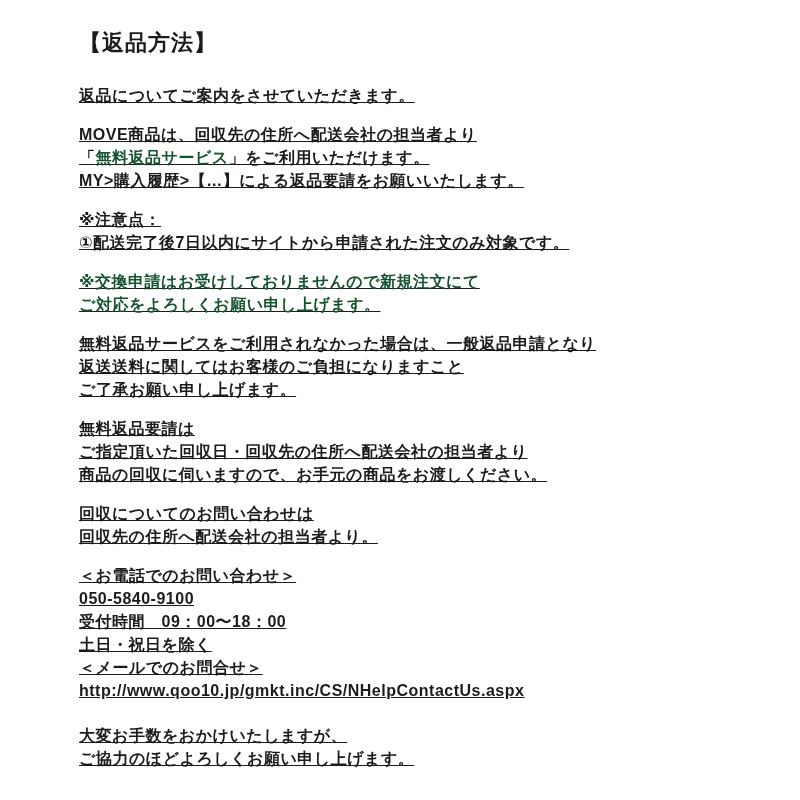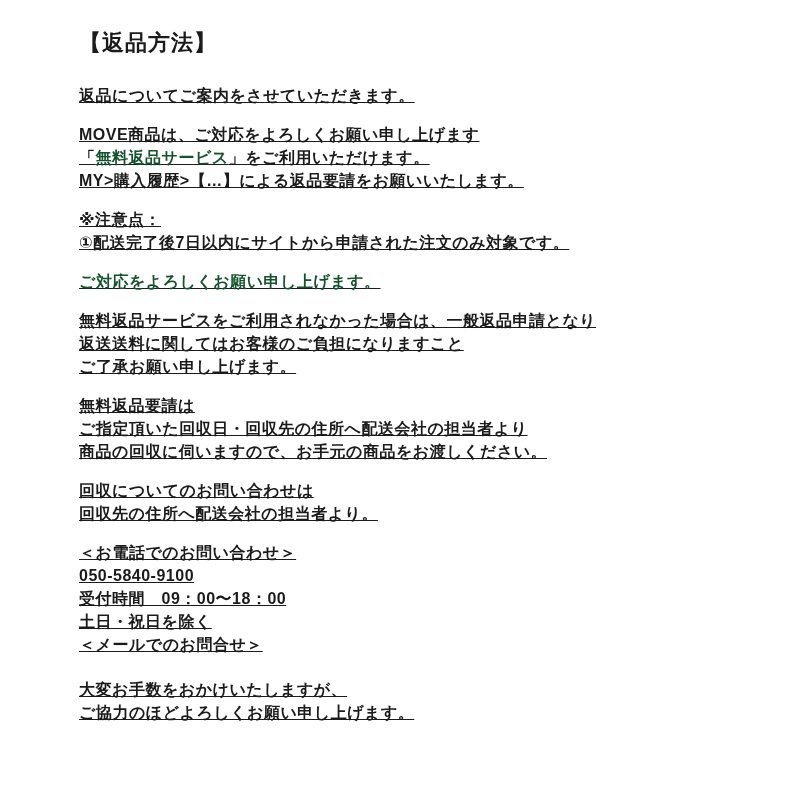"MOVE商品は、ご対応をよろしくお願い申し上げます" div.line { text: ご対応をよろしくお願い申し上げます -> 回収先の住所へ配送会社の担当者より }
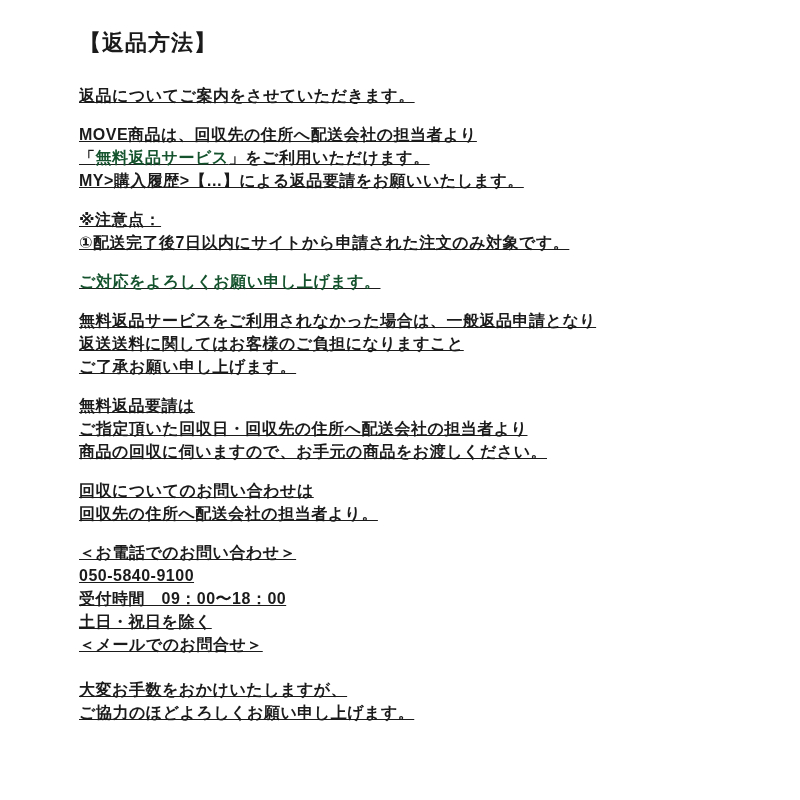"※交換申請はお受けしておりませんので新規注文にて" div.line { html: none -> <div>※交換申請はお受けしておりませんので新規注文にて</div> }
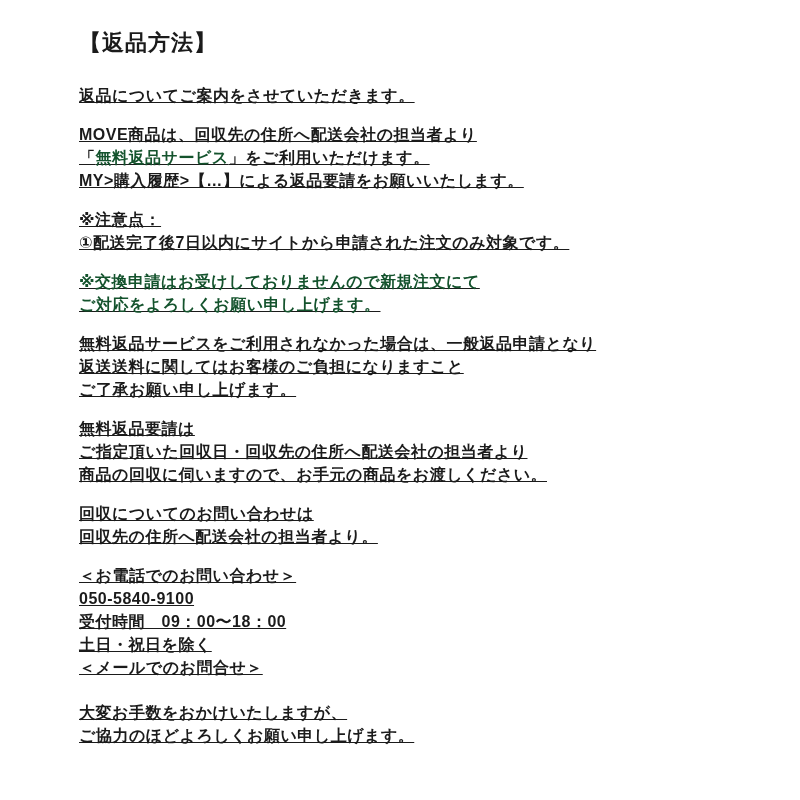"http://www.qoo10.jp/gmkt.inc/CS/NHelpCon" div.line { html: none -> <div><a>http://www.qoo10.jp/gmkt.inc/CS/NHelpContactUs.aspx</a></div> }
